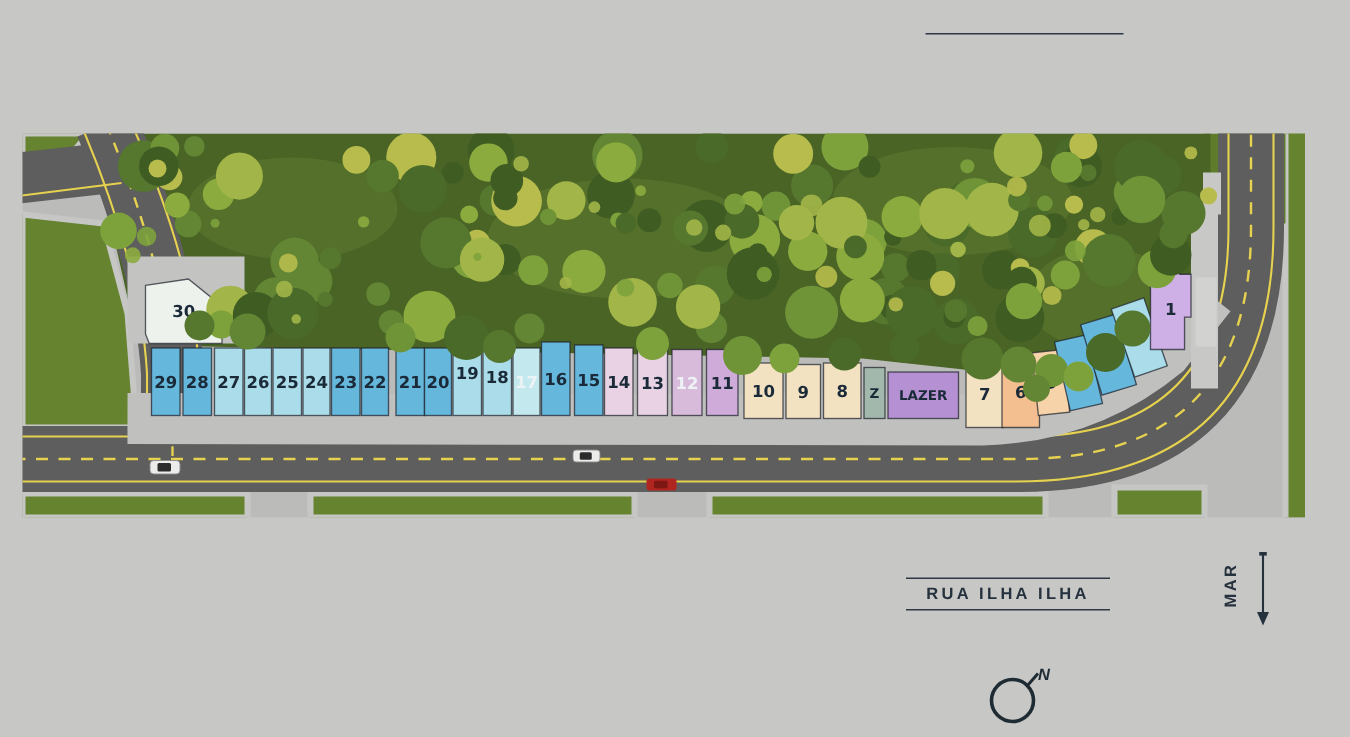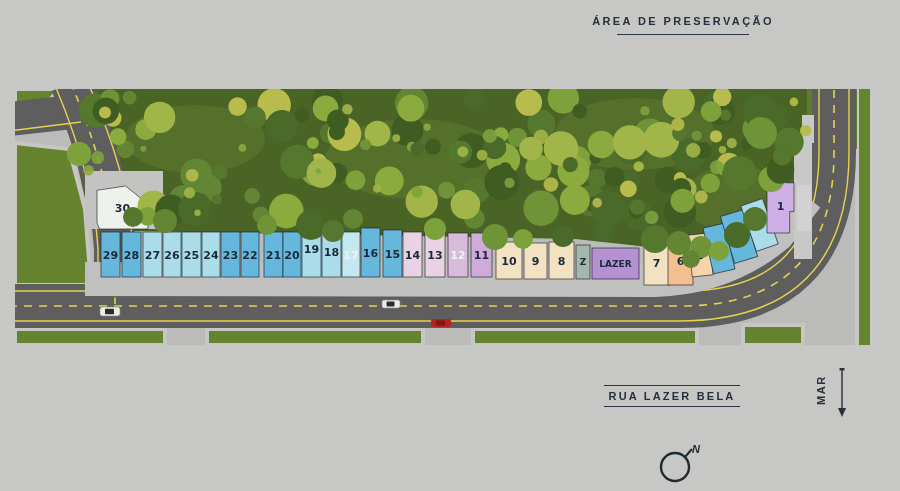"ÁREA DE PRESERVAÇÃO" div.txt { html: <div>ÁREA DE PRESERVAÇÃO</div> -> none }
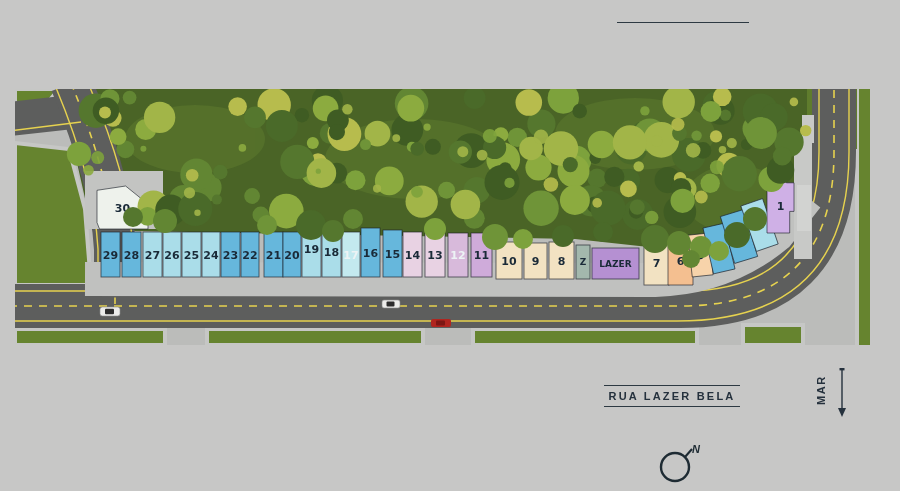"RUA LAZER BELA" div.txt { text: LAZER BELA -> ILHA ILHA }
